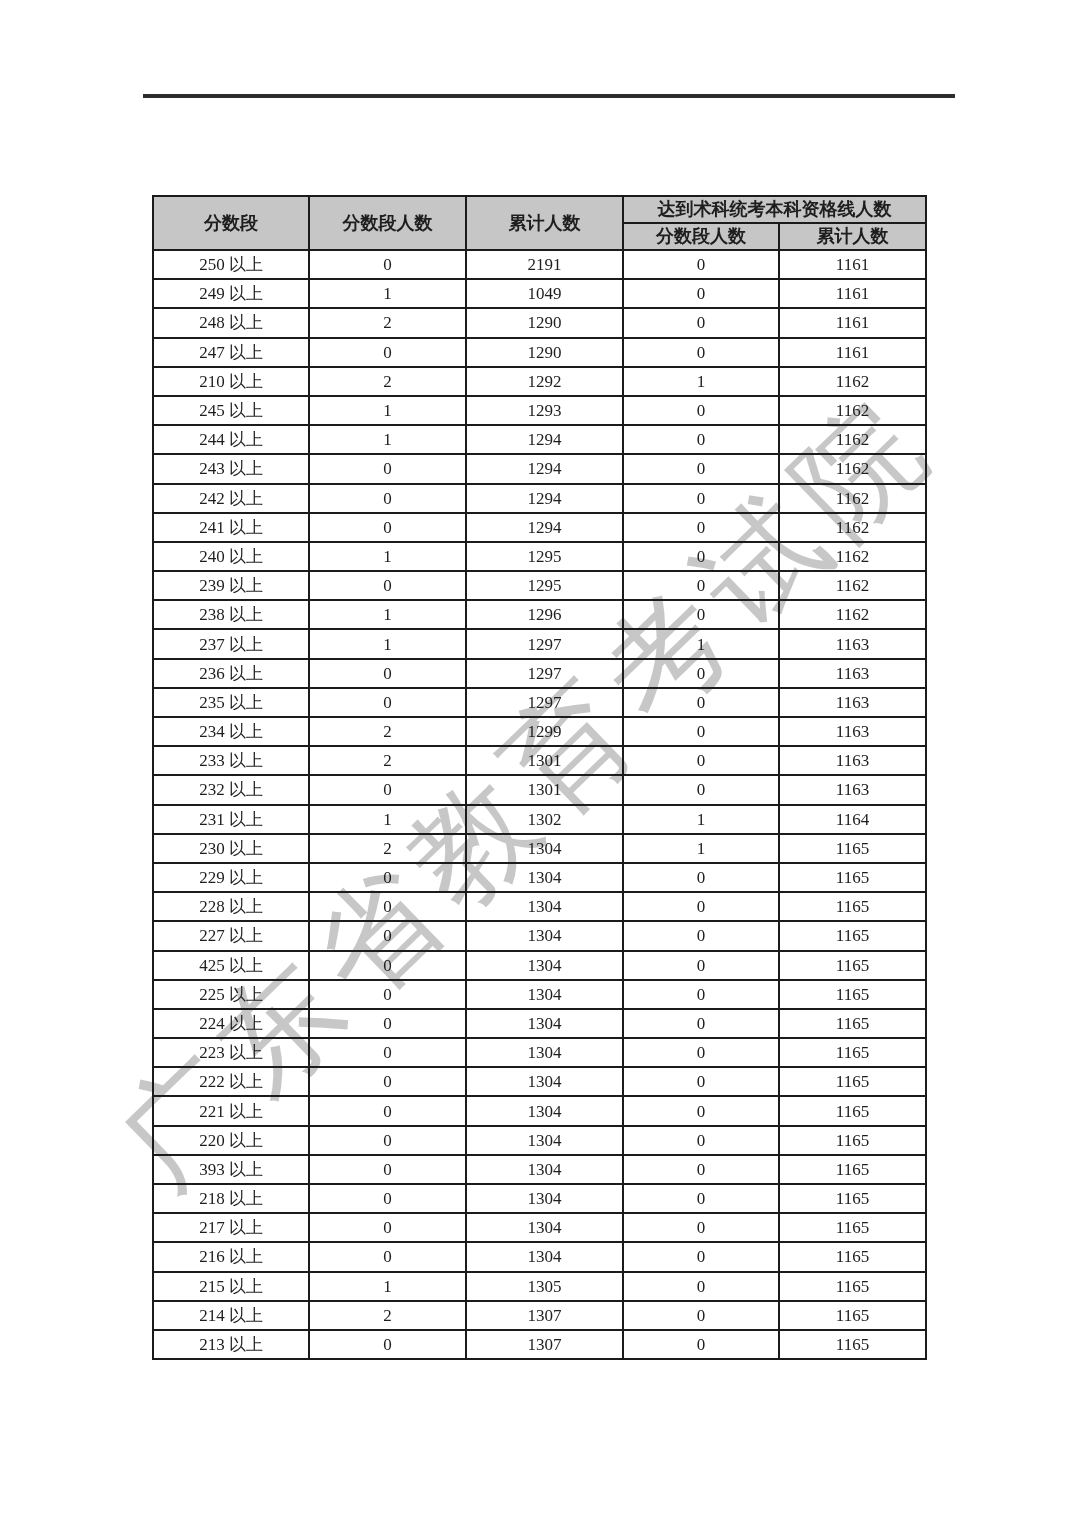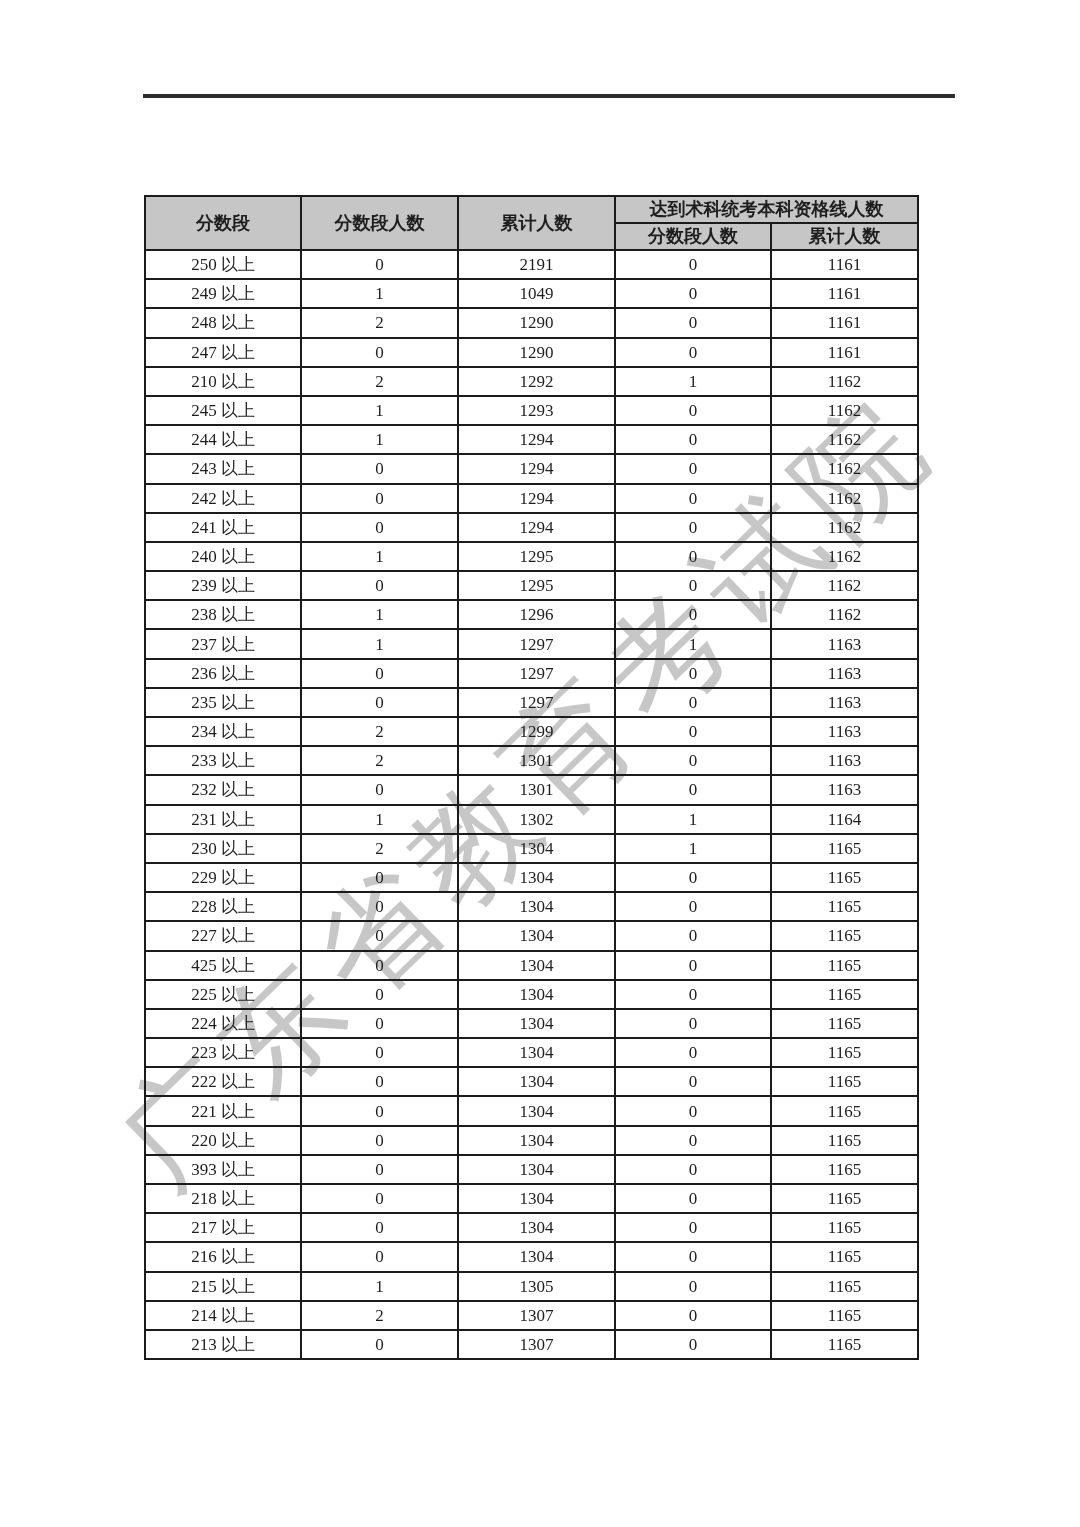"分数段" table.score-table { left: 144px -> 152px }
